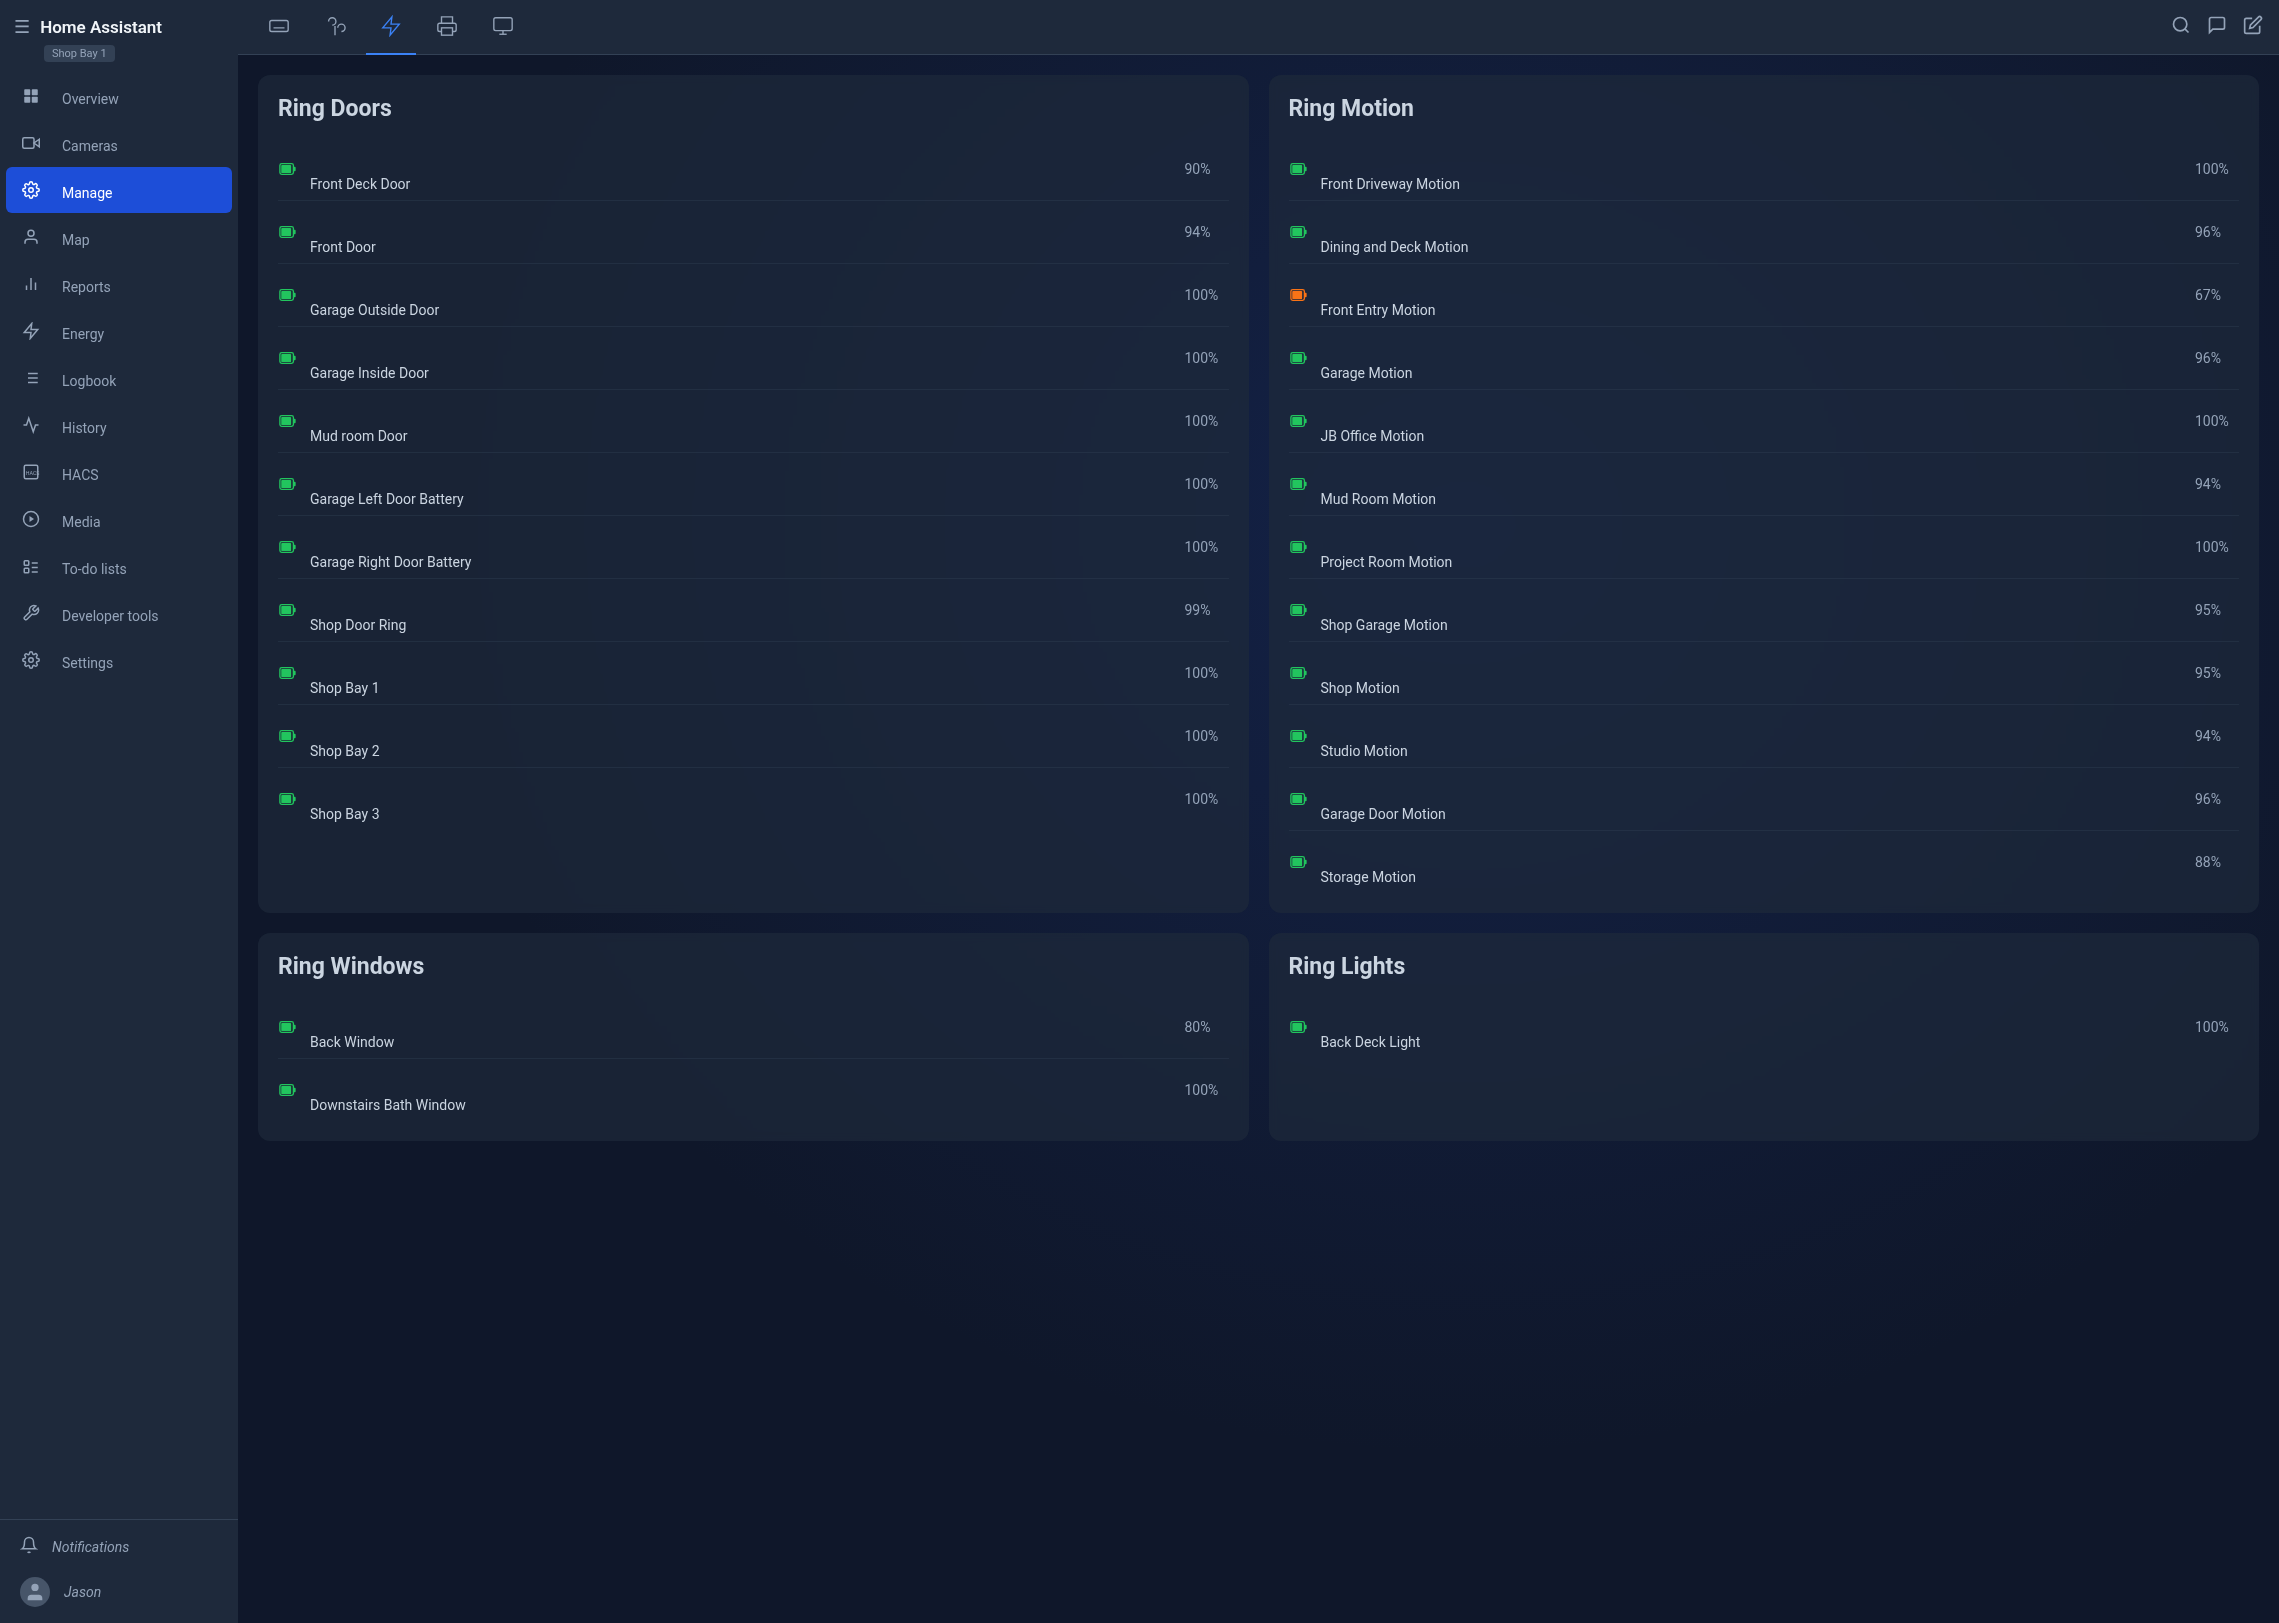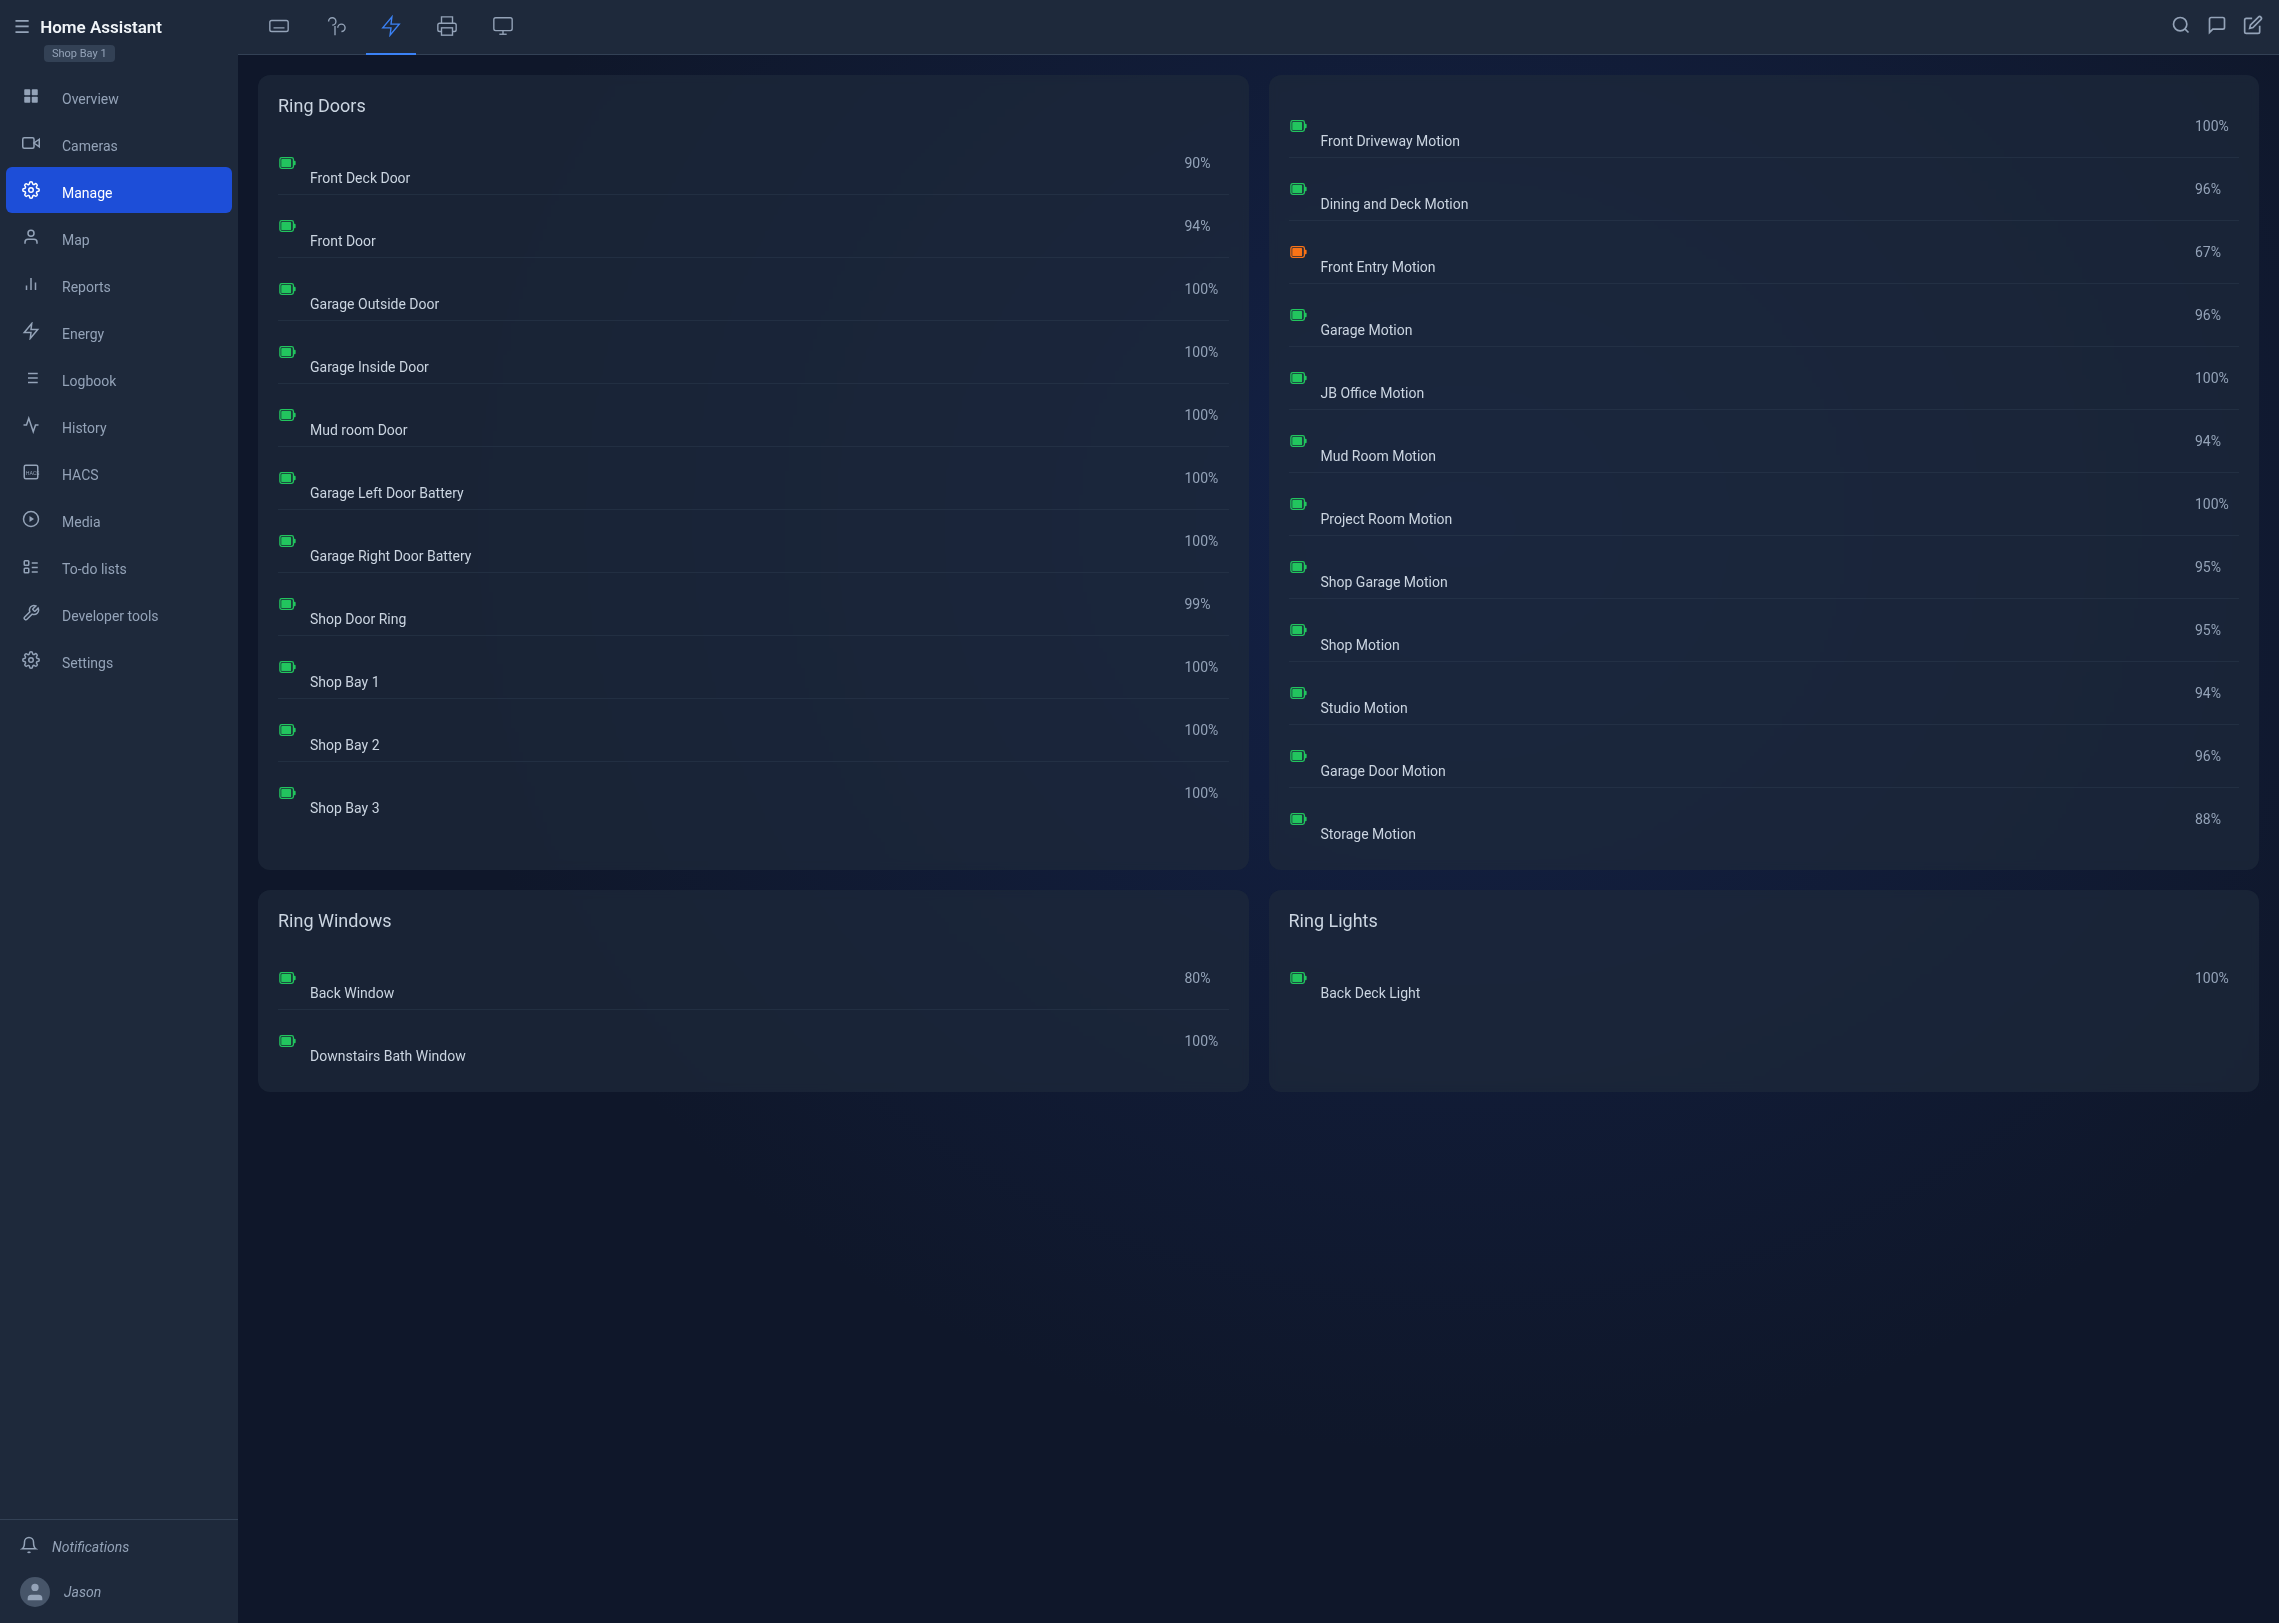"Ring Doors" .card-title { font-size: 18px -> 23px; font-weight: 400 -> 700 }
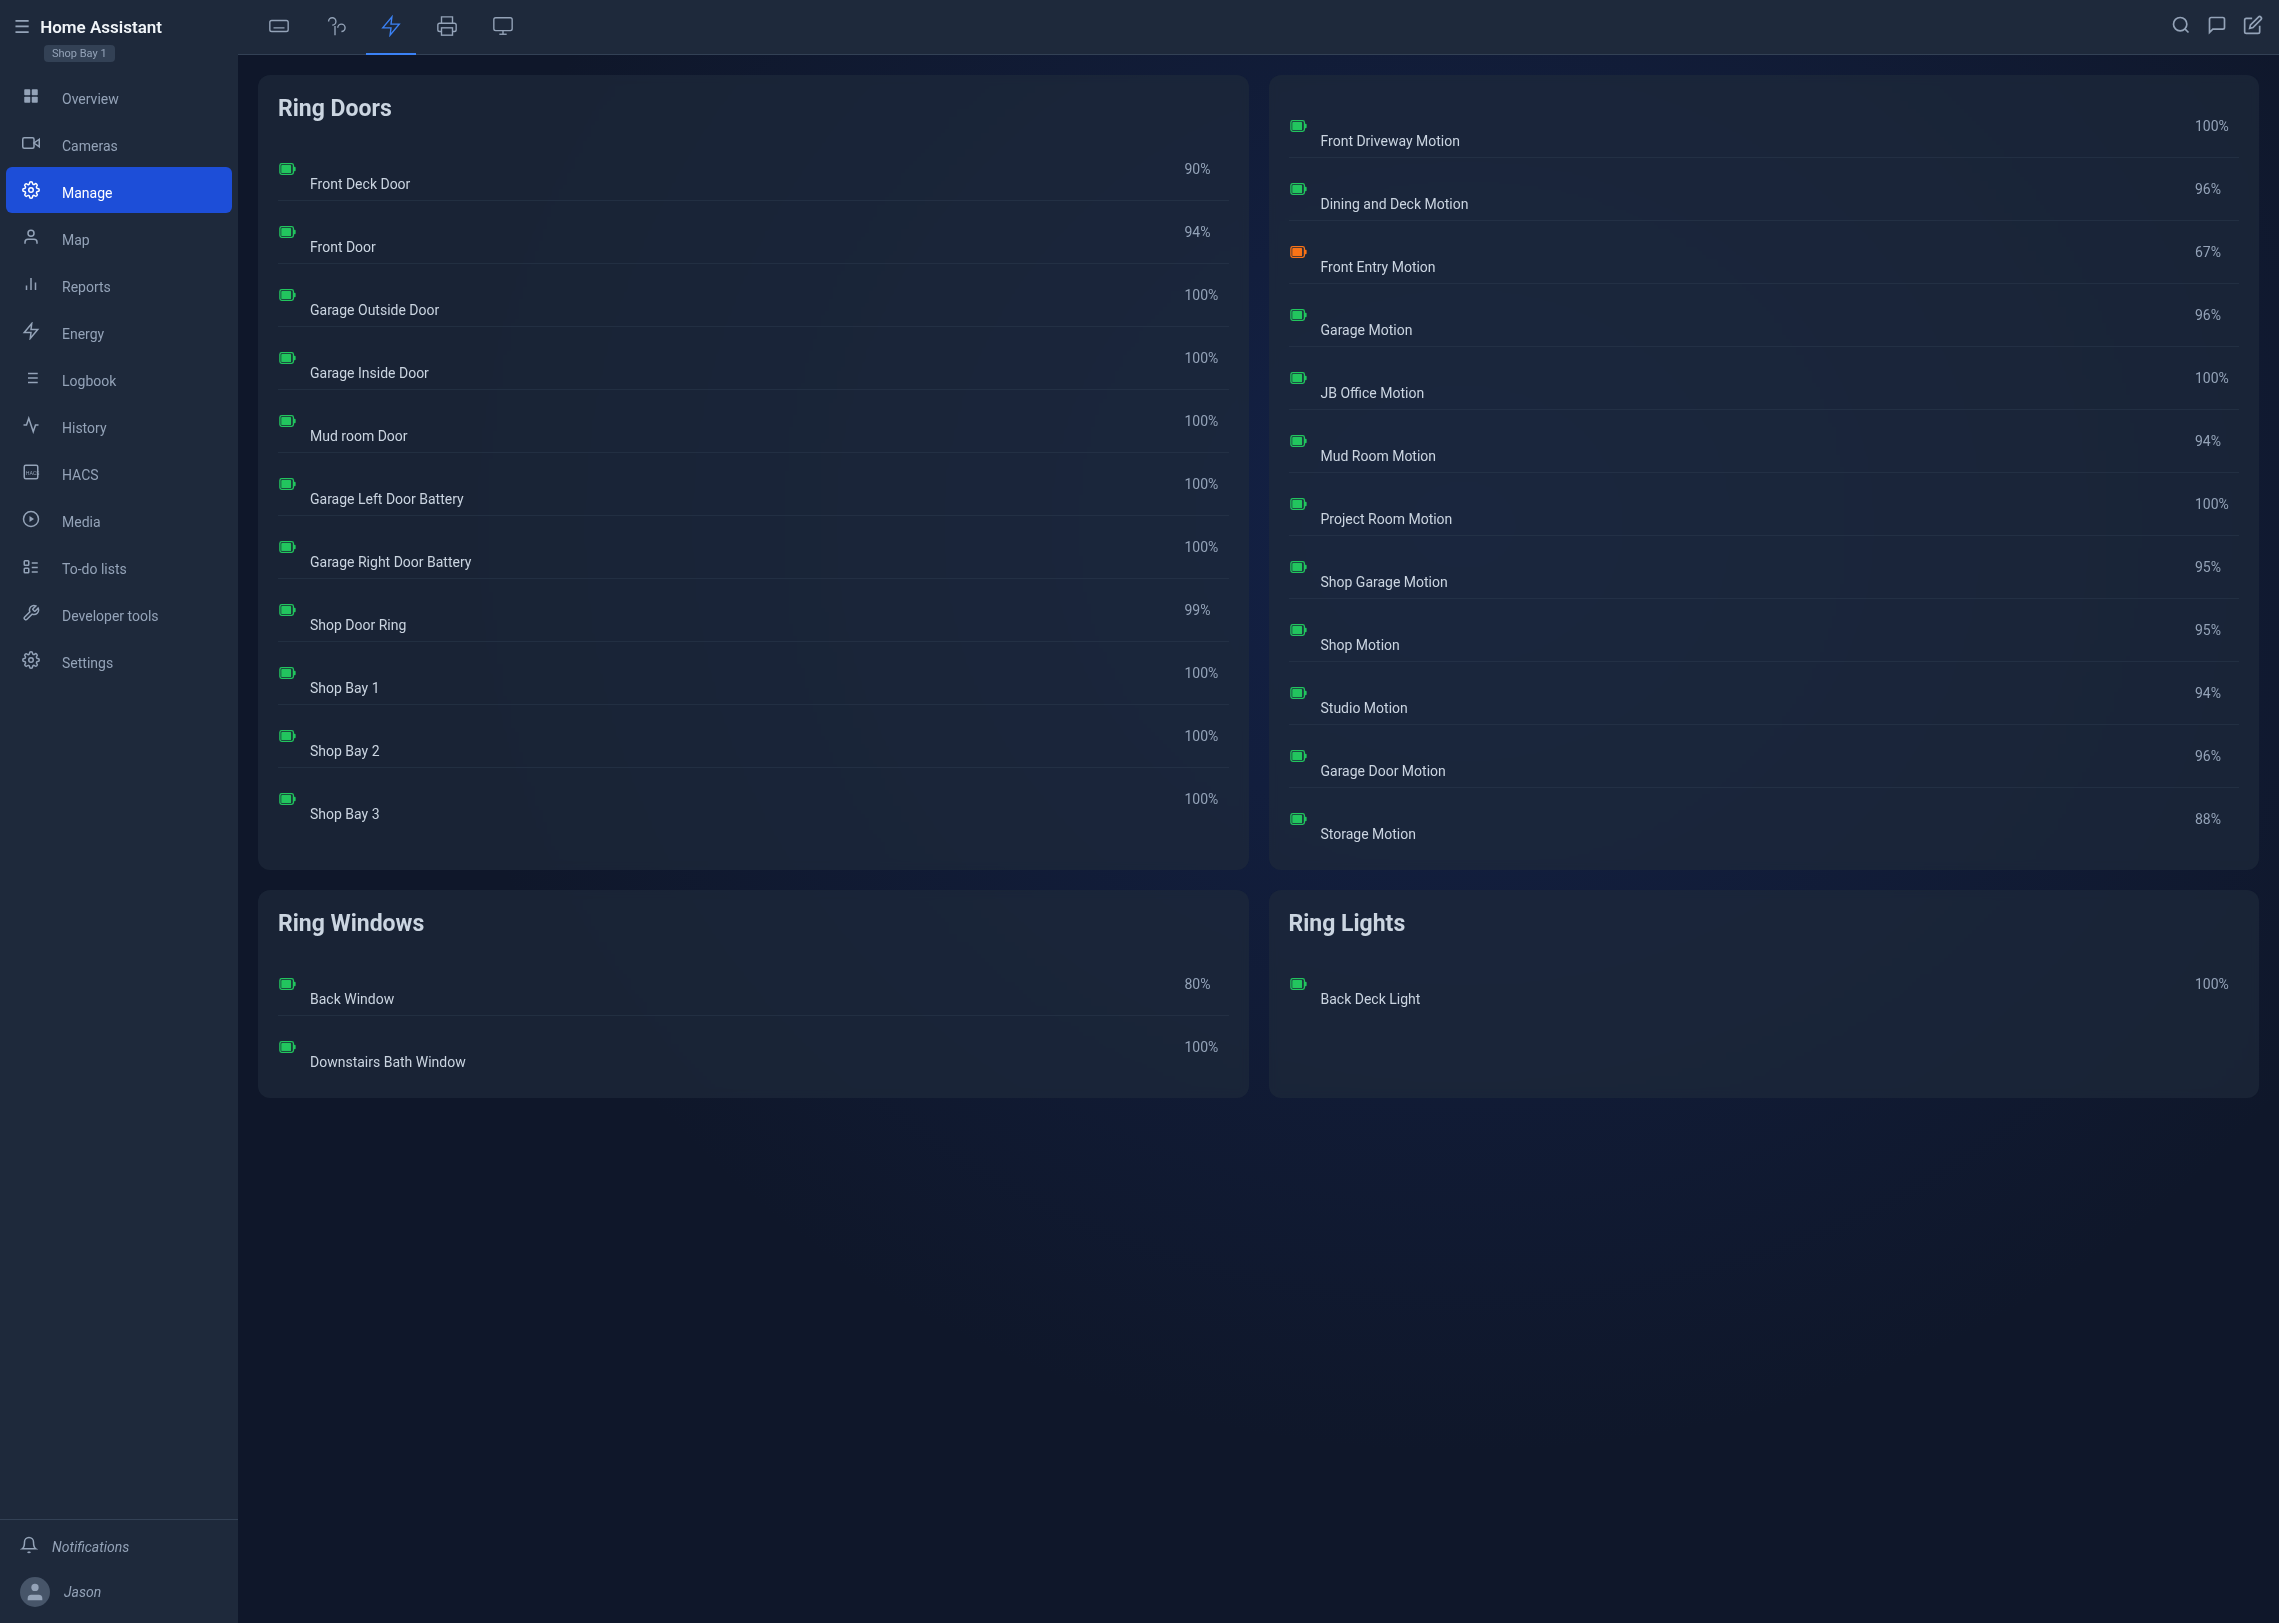"Ring Motion" div.card-title { html: none -> <div>Ring Motion</div> }
